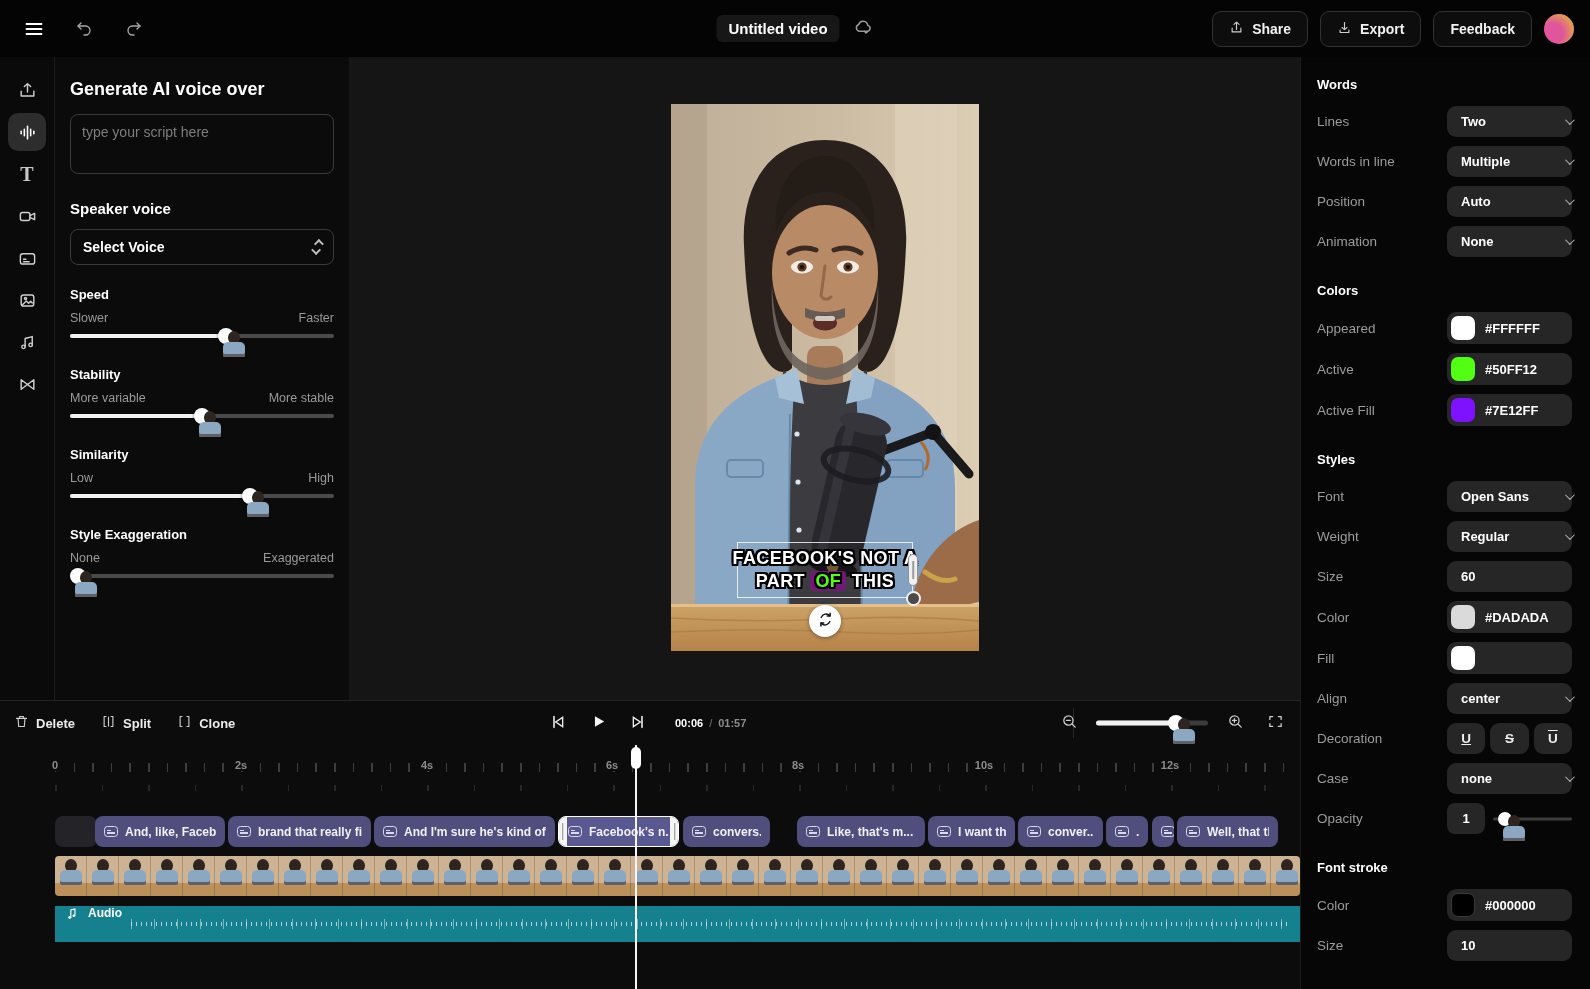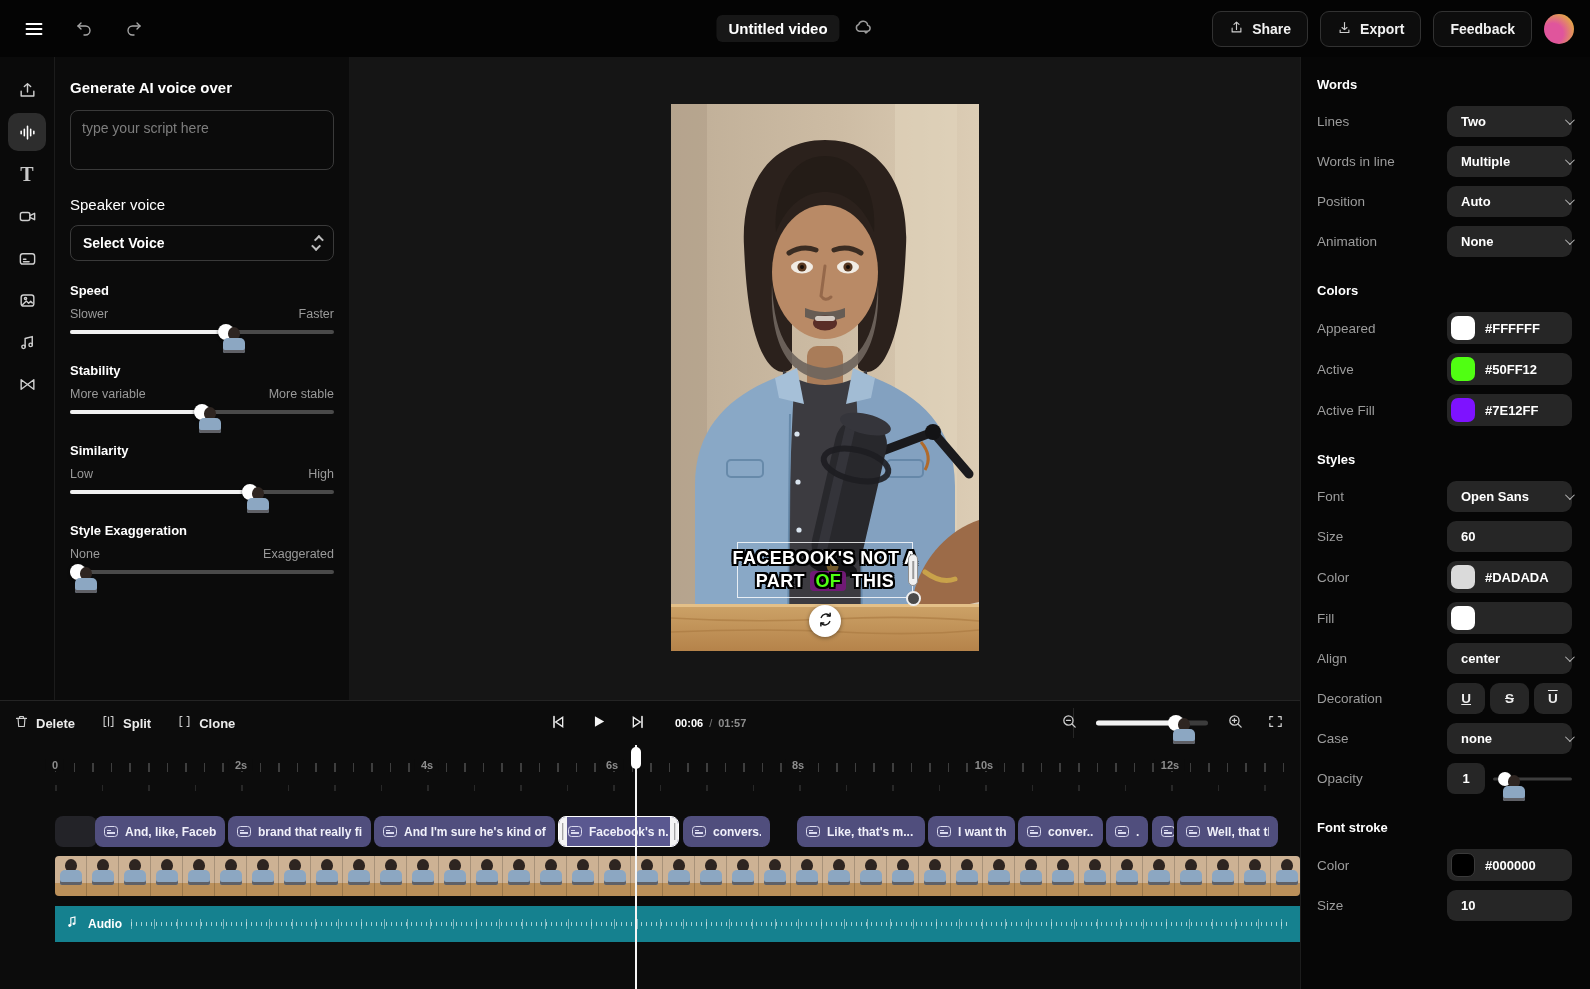"Generate AI voice over" .vp-title { font-size: 15px -> 18px }
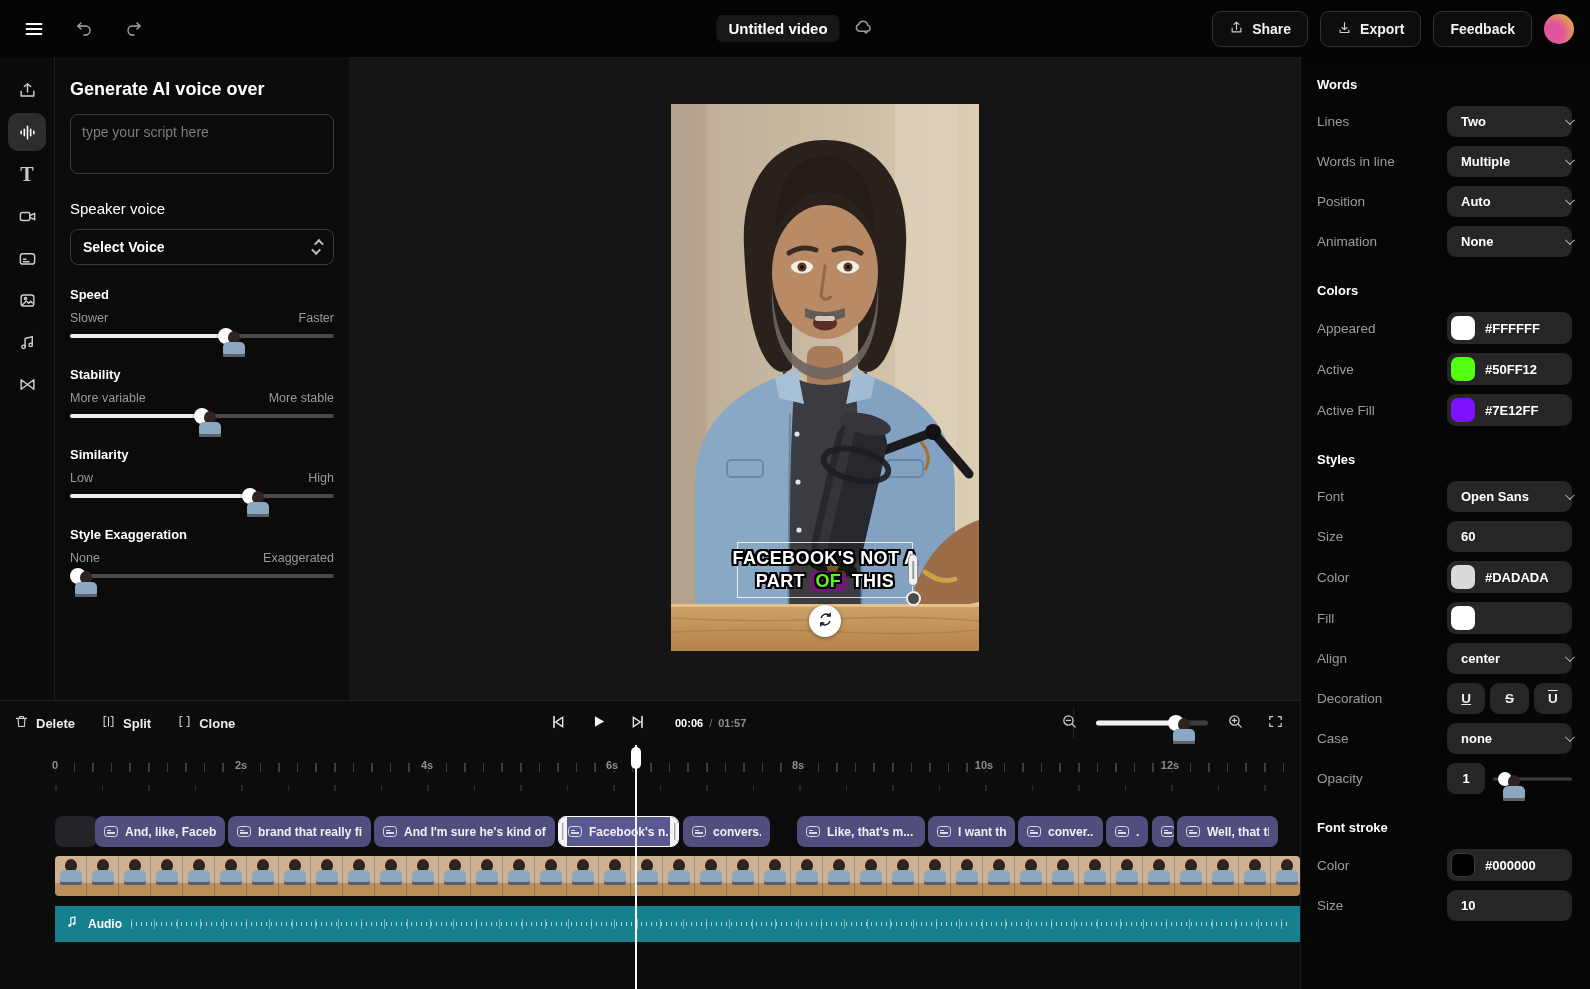"Speaker voice" .vp-sub { font-weight: 400 -> 700 }
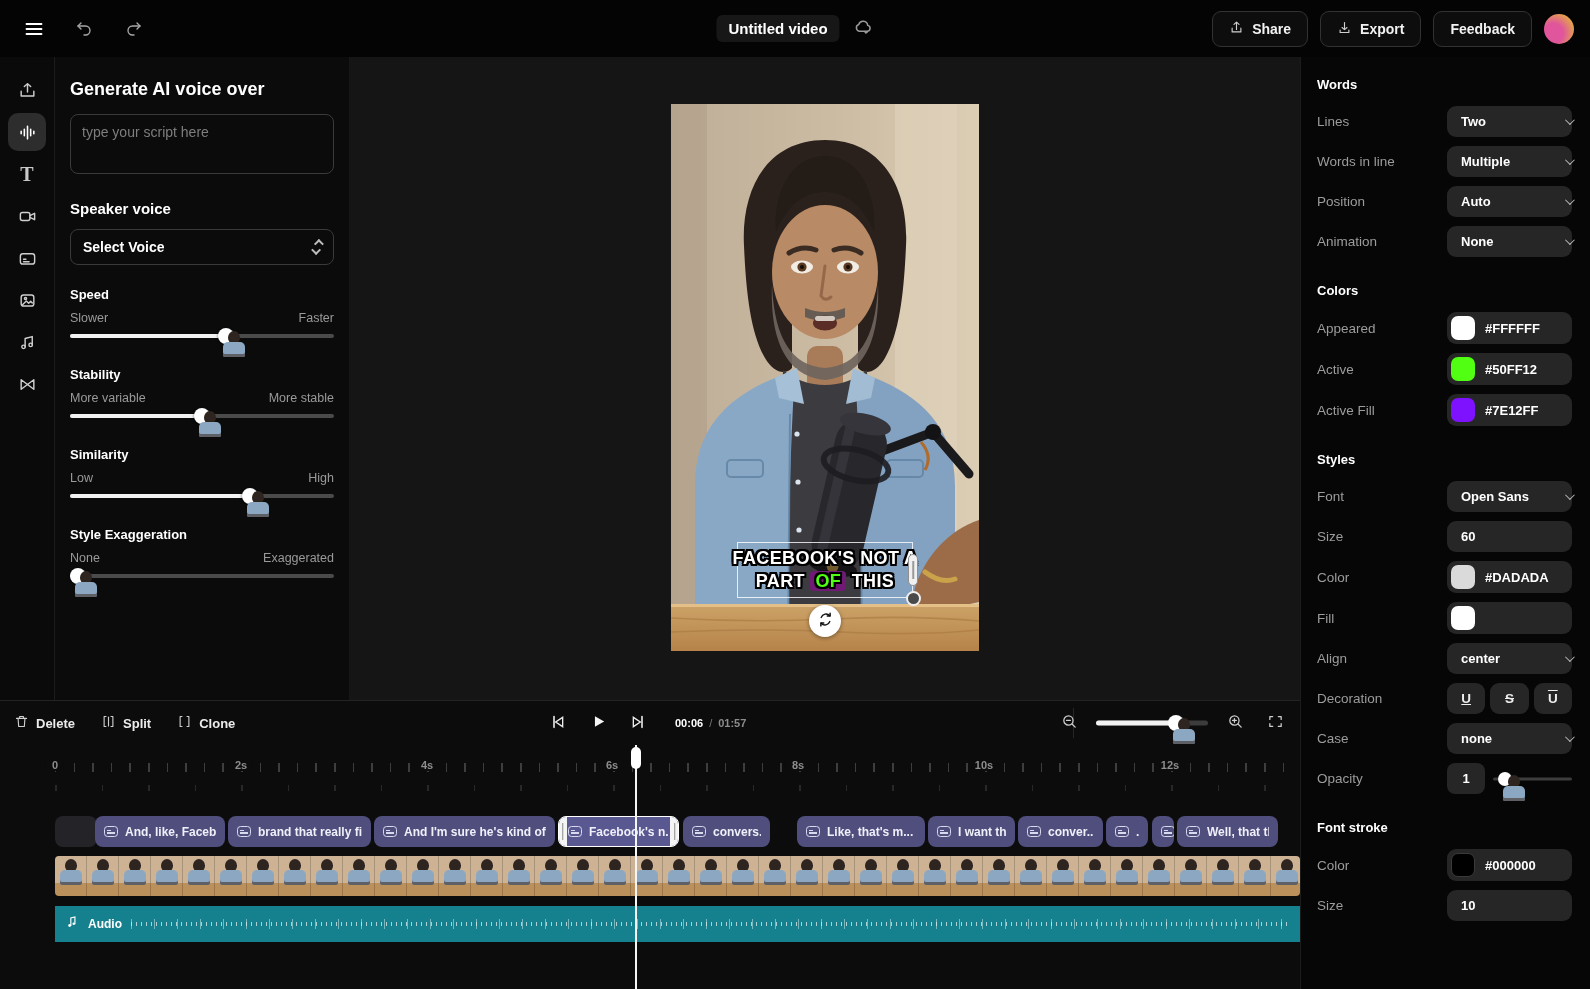"Weight" div.rp-row { html: none -> <div> <span>Weight</span> <div> <span>Regular</span> <span></span> </div> </div> }
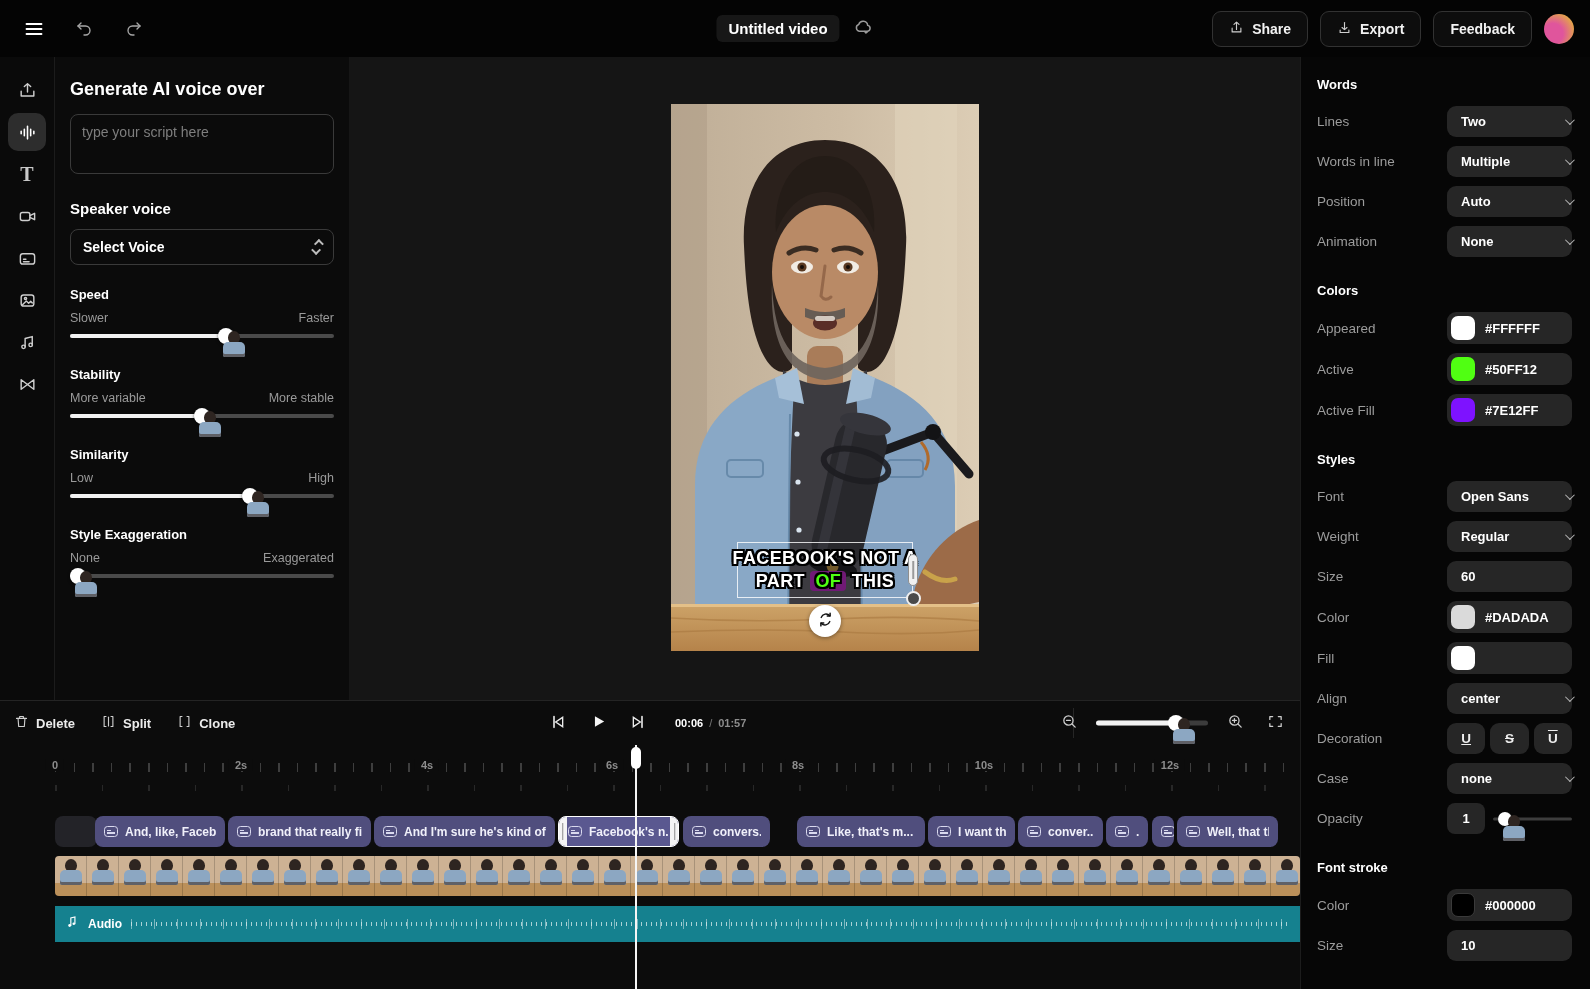"Audio" .audio-row { align-items: center -> none }
